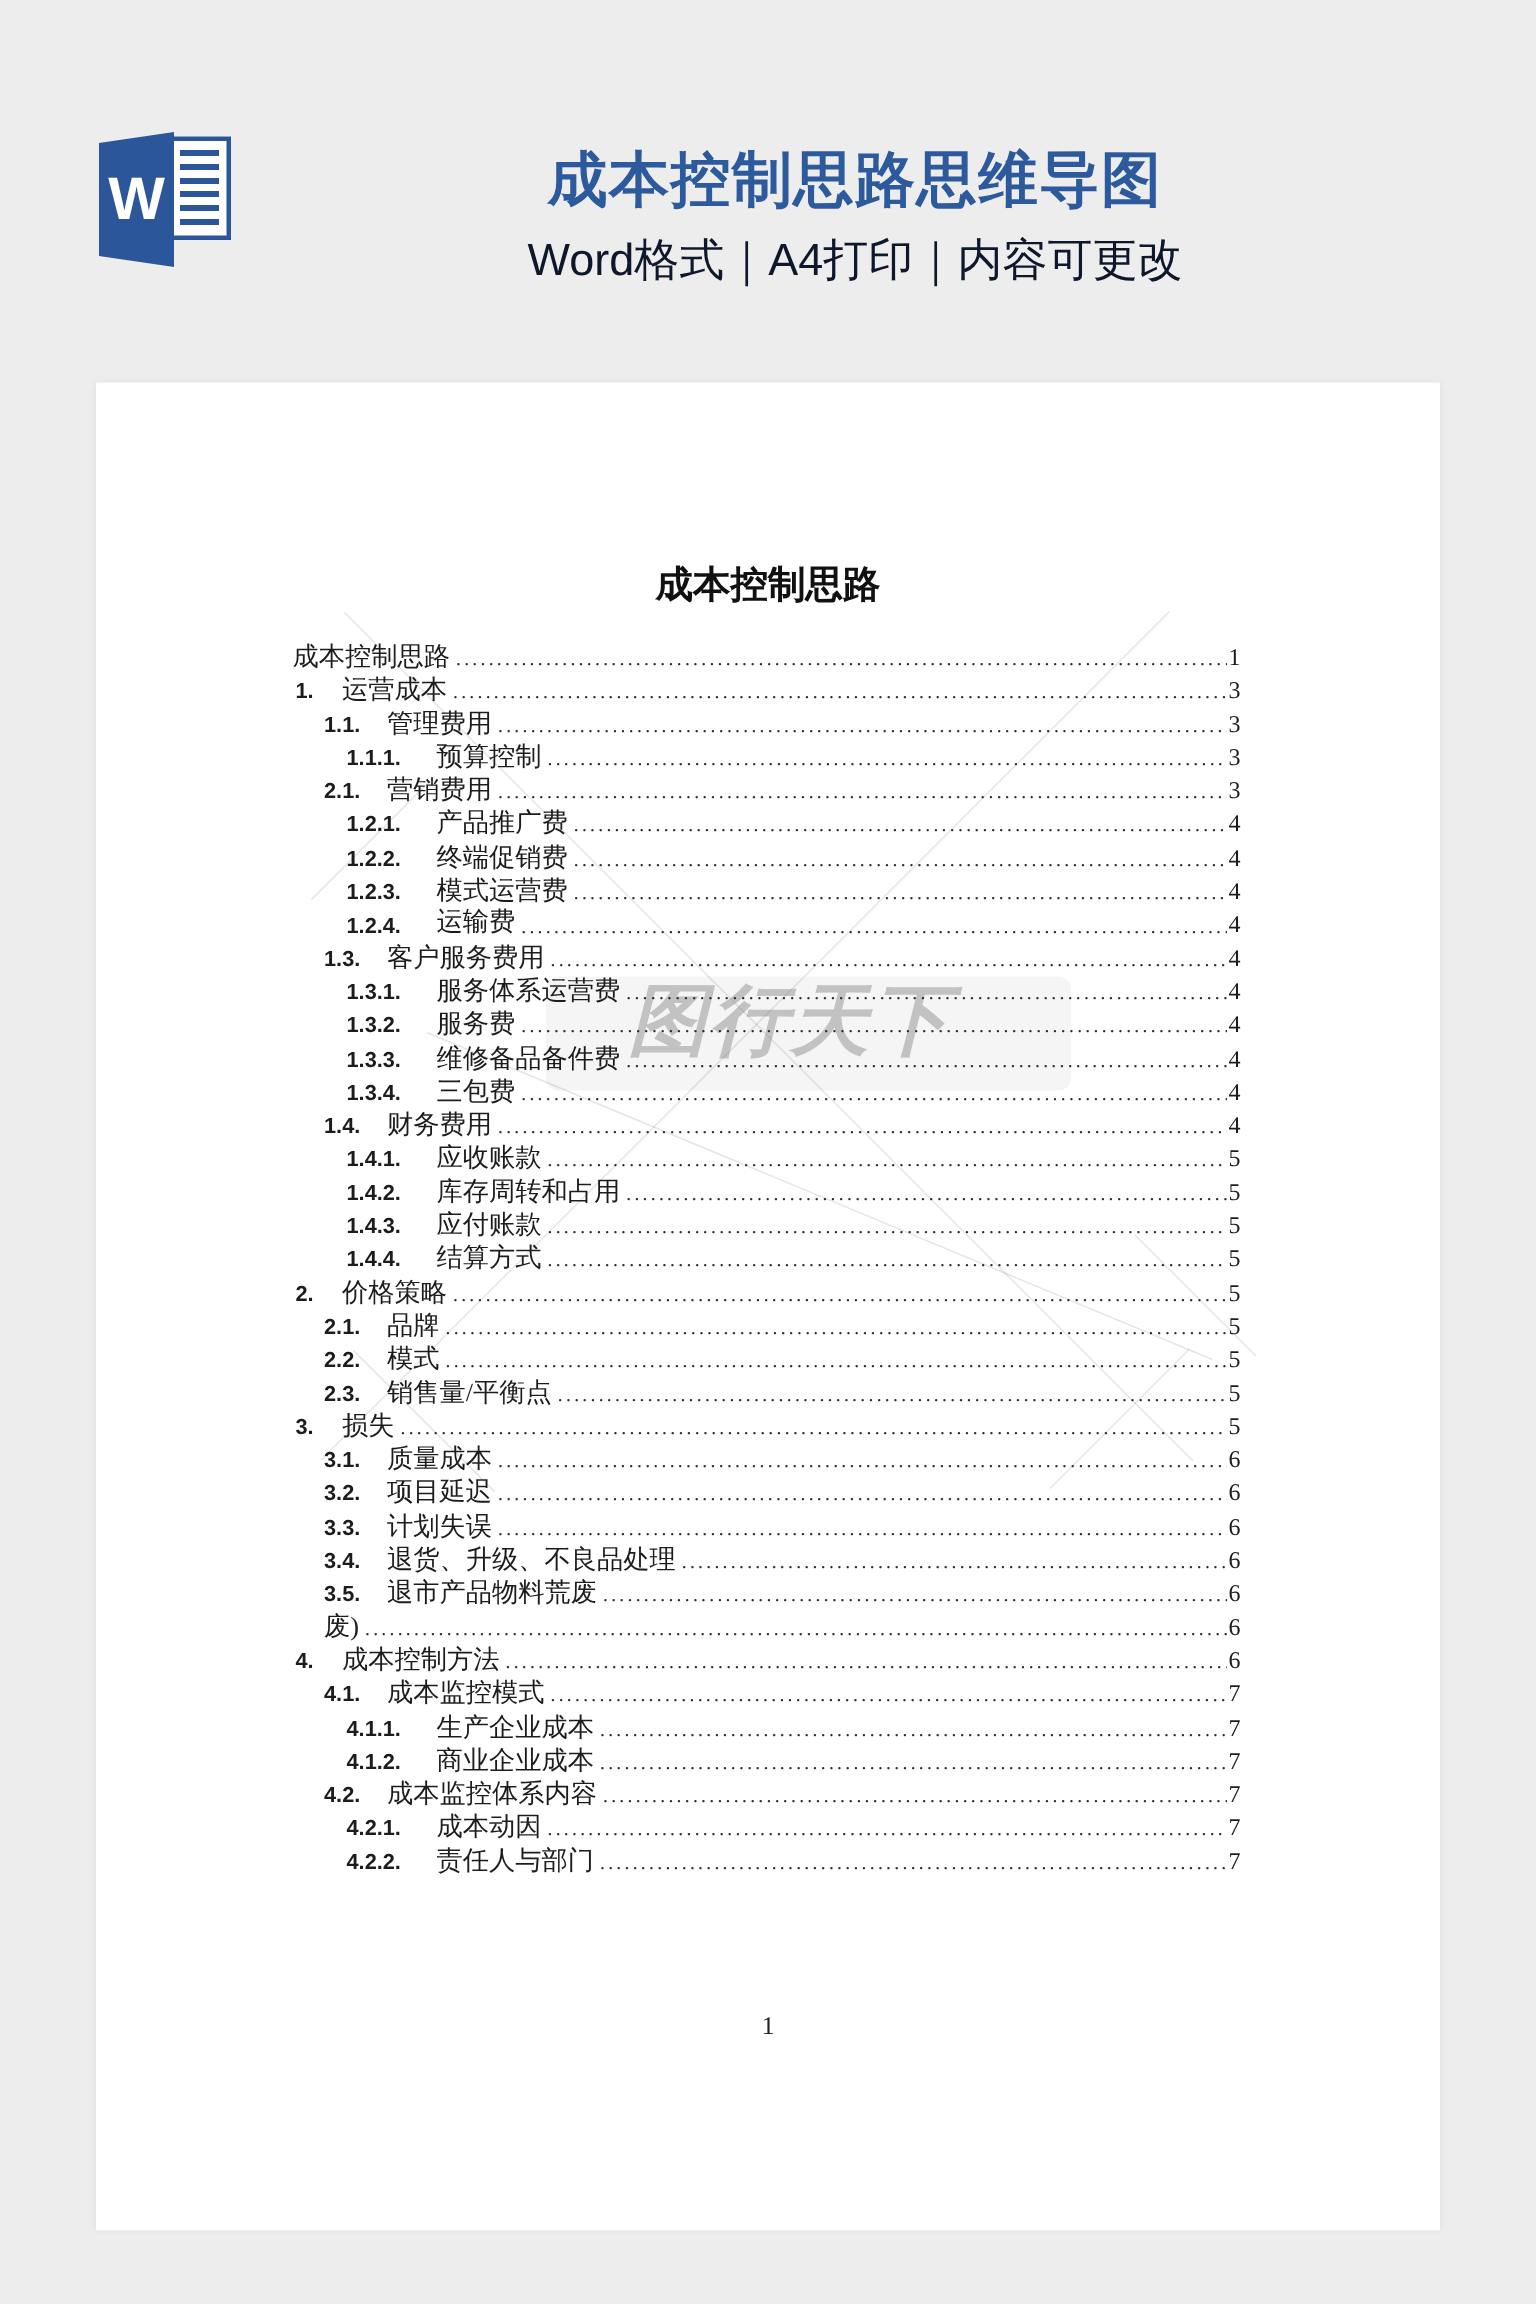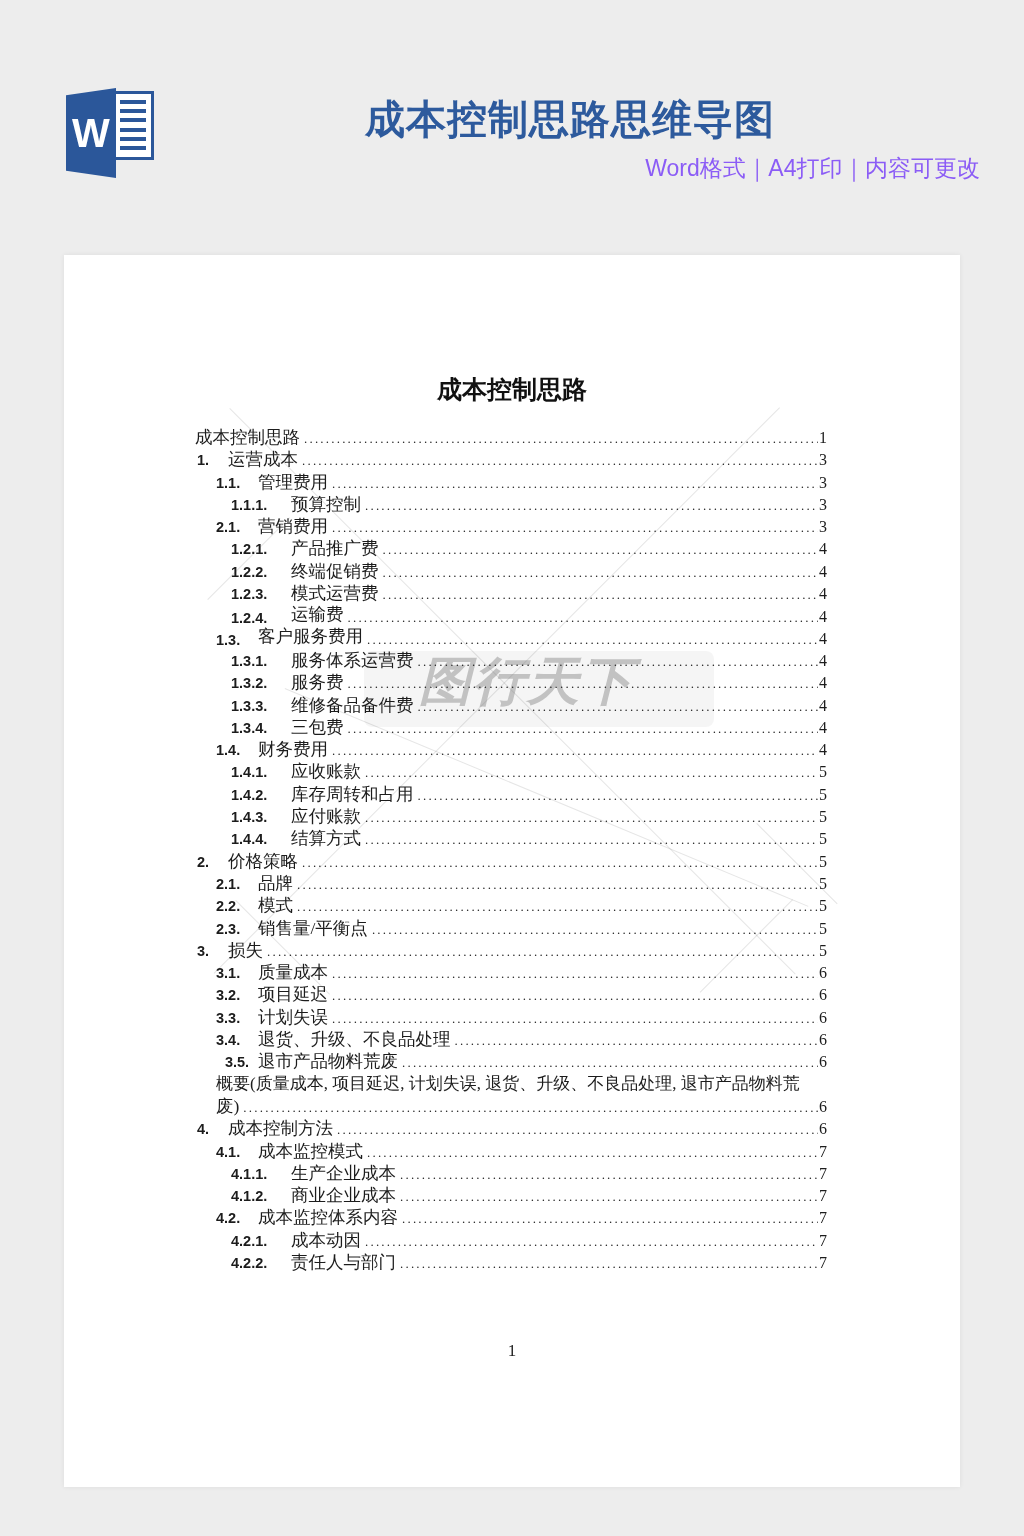"Word格式｜A4打印｜内容可更改" .header-subtitle { color: #8b5cf6 -> #0f172a; font-size: 23px -> 30px; text-align: right -> center }
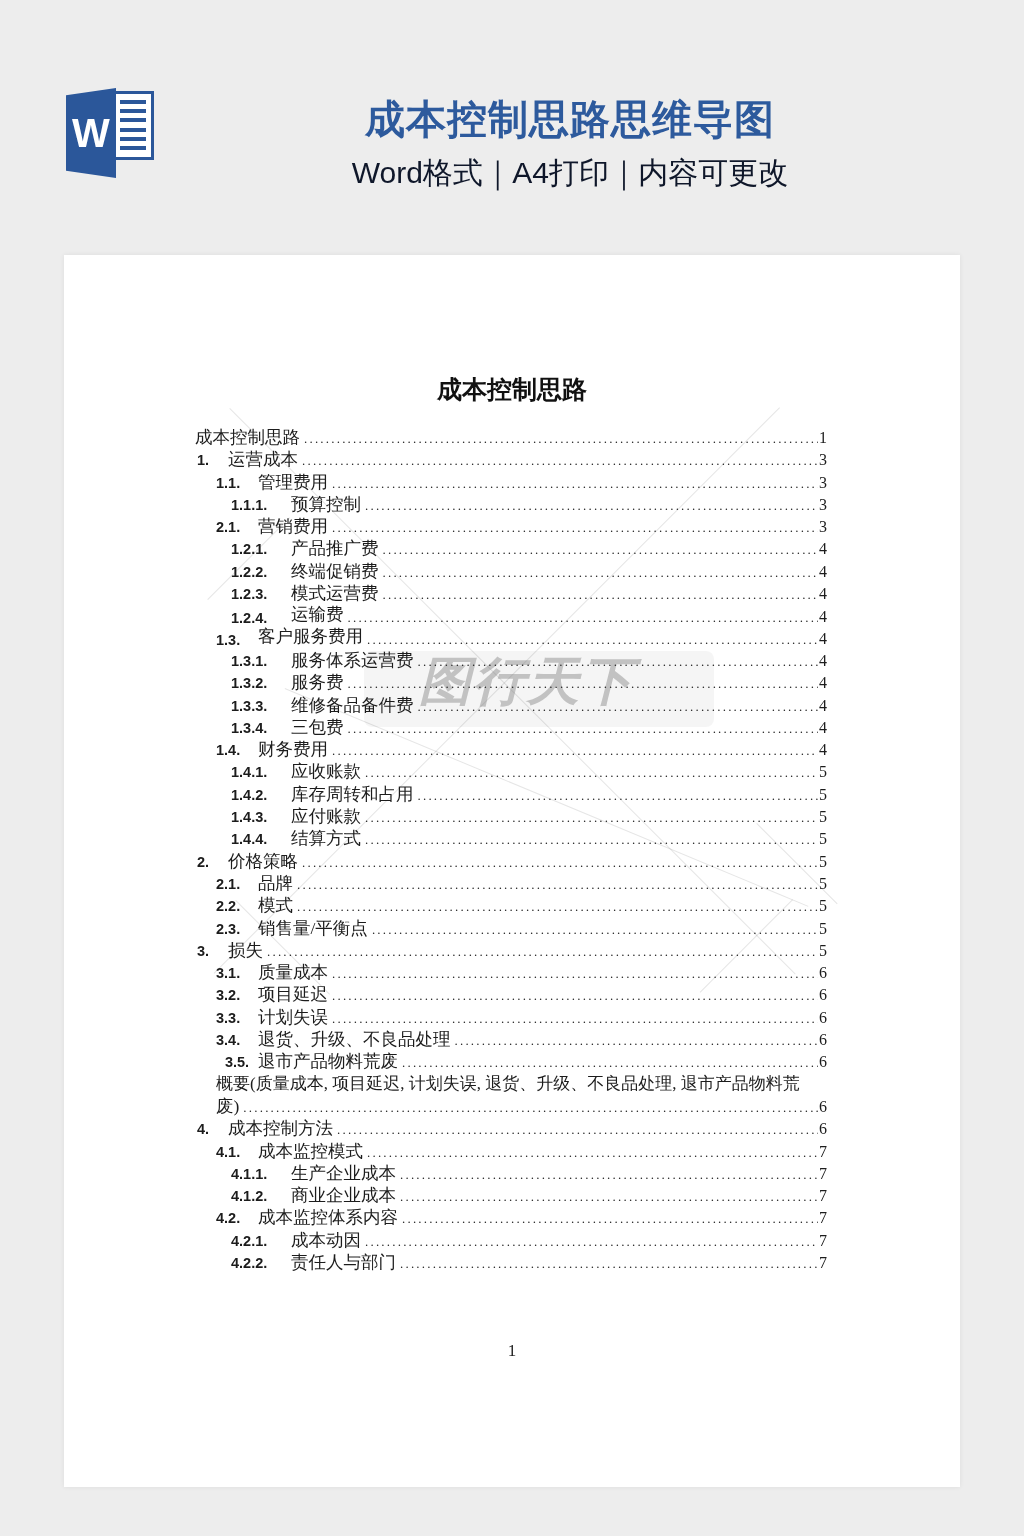"1.3." div.trow { align-items: flex-end -> none }
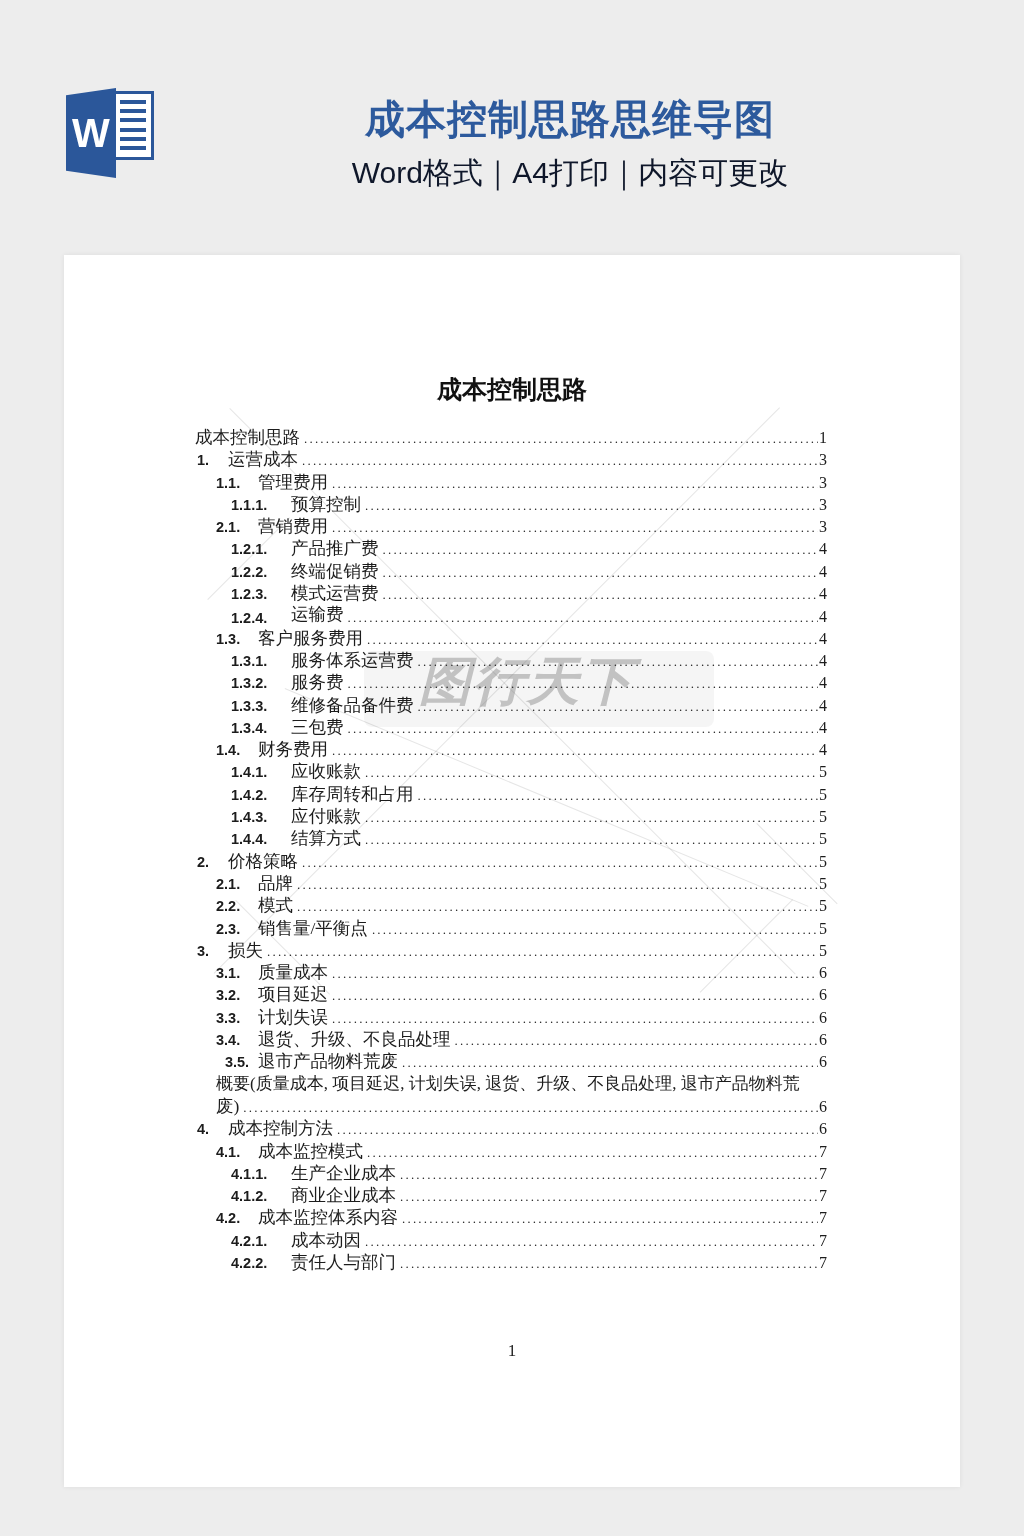"3.5." div.trow { text-align: center -> none }
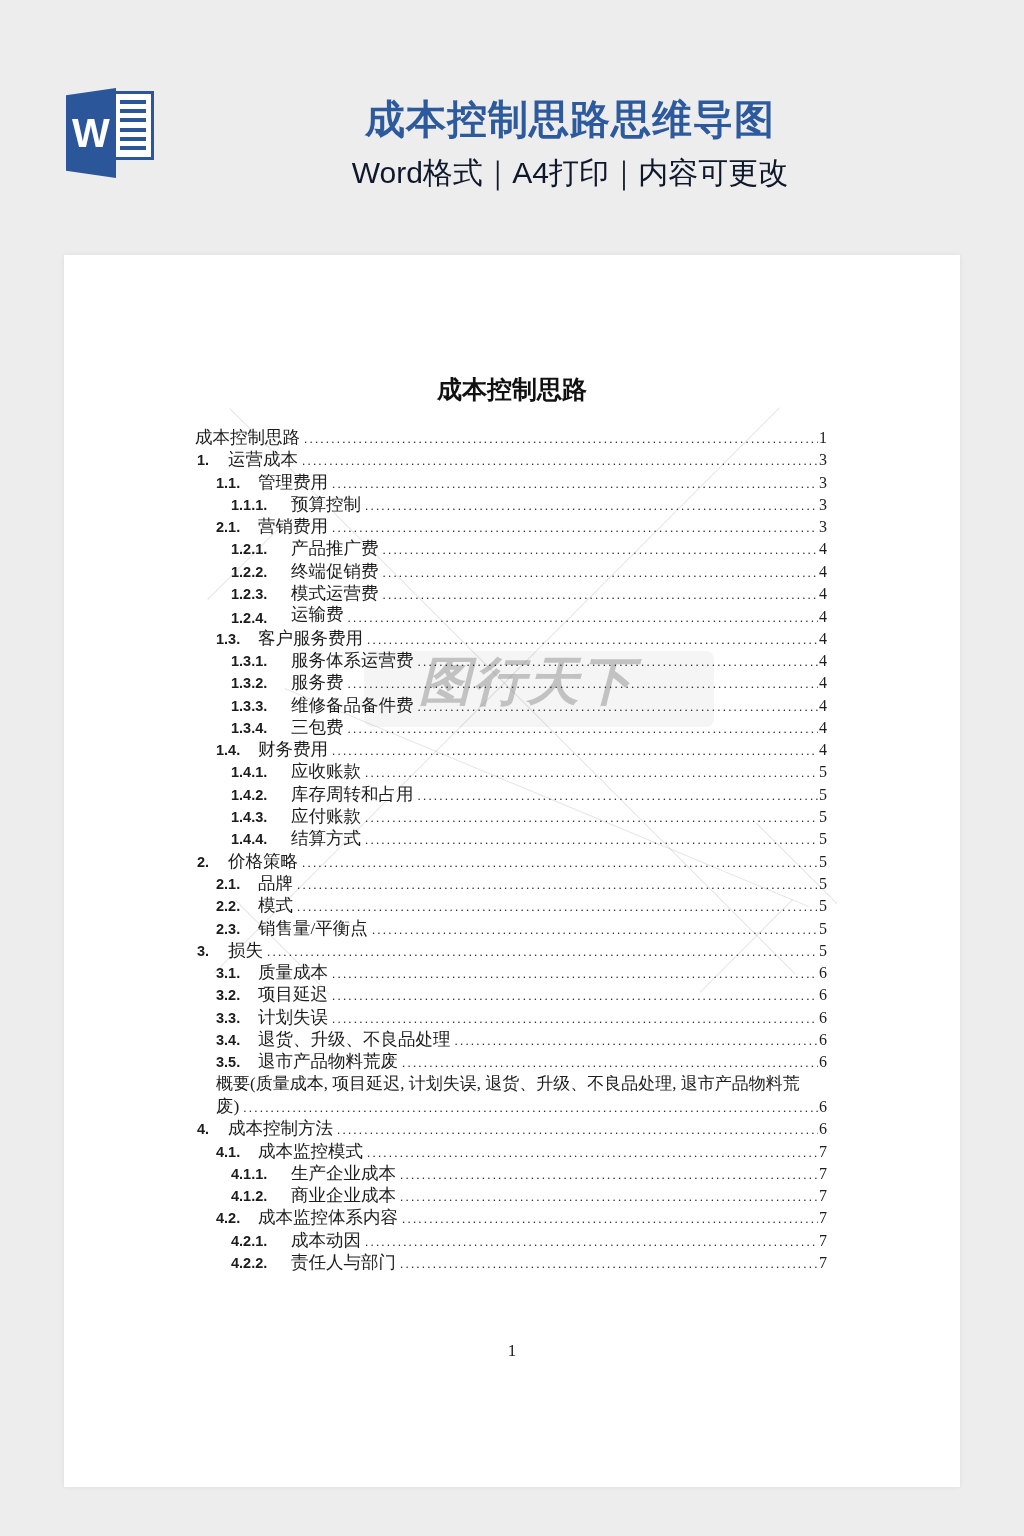"概要(质量成本, 项目延迟, 计划失误, 退货、升级、不良品处理," div.trow { html: <div> <span>概要(质量成本, 项目延迟, 计划失误, 退货、升级、不良品处理, 退市产品物料荒</span> </div> -> none }
